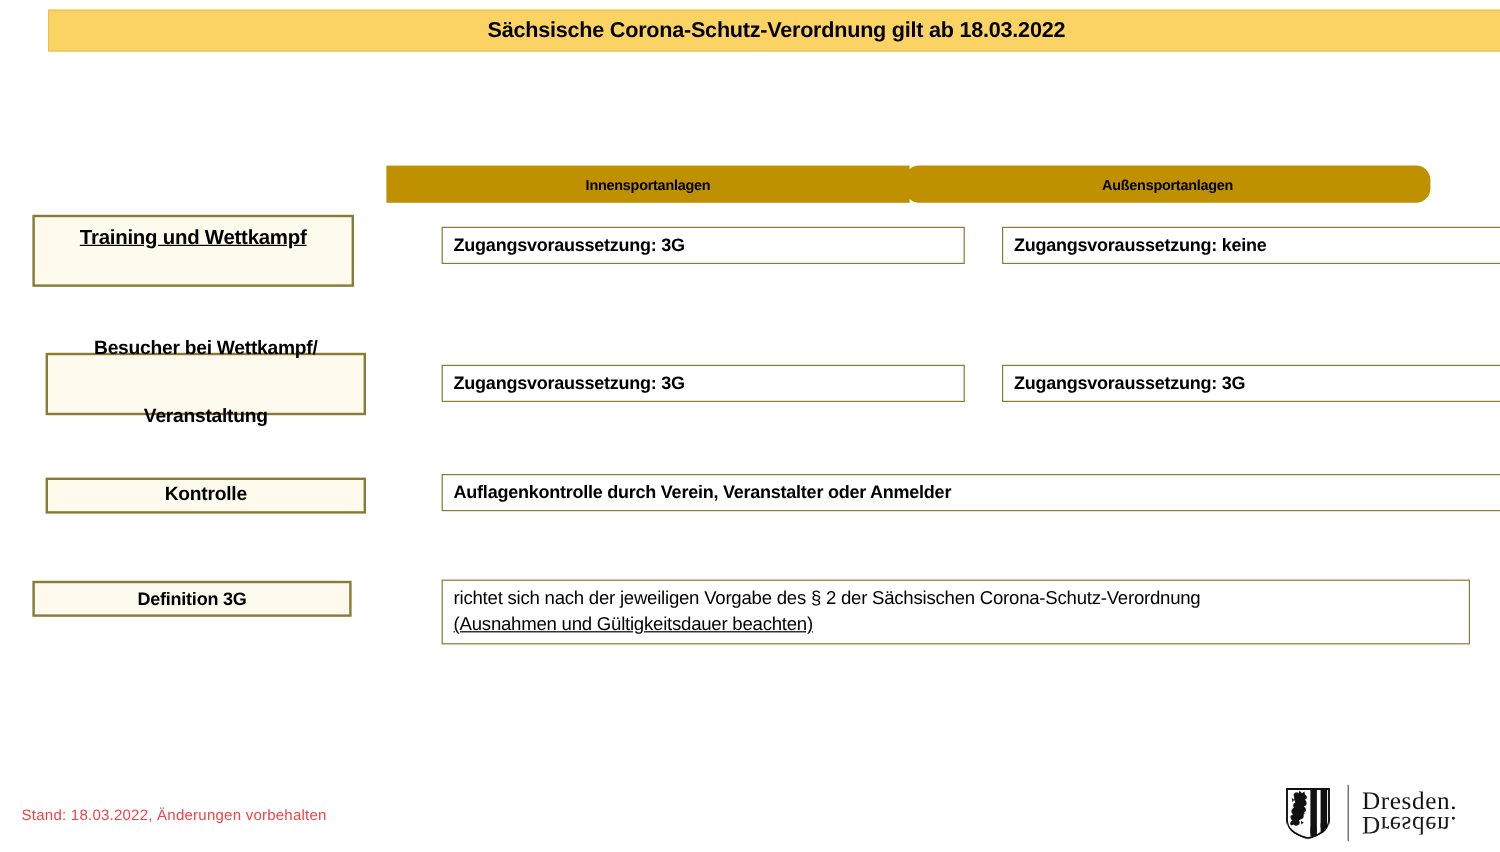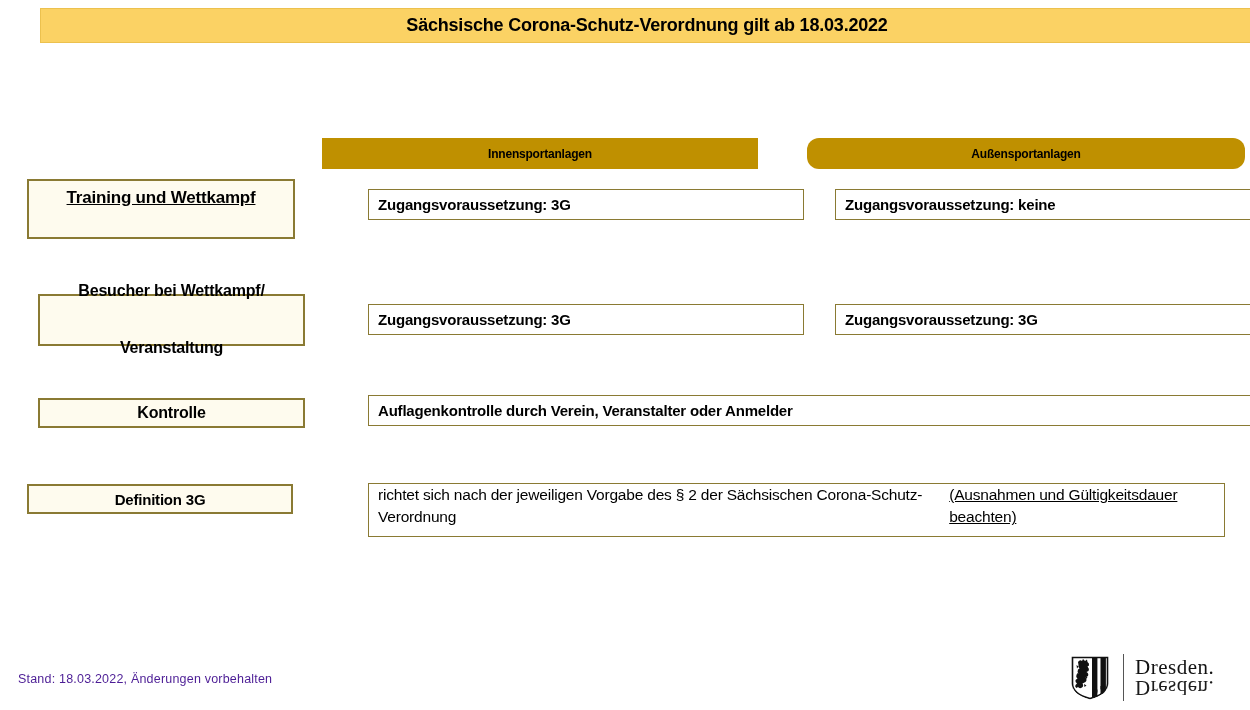"Außensportanlagen" .col-header.c2 { left: 807px -> 754px }
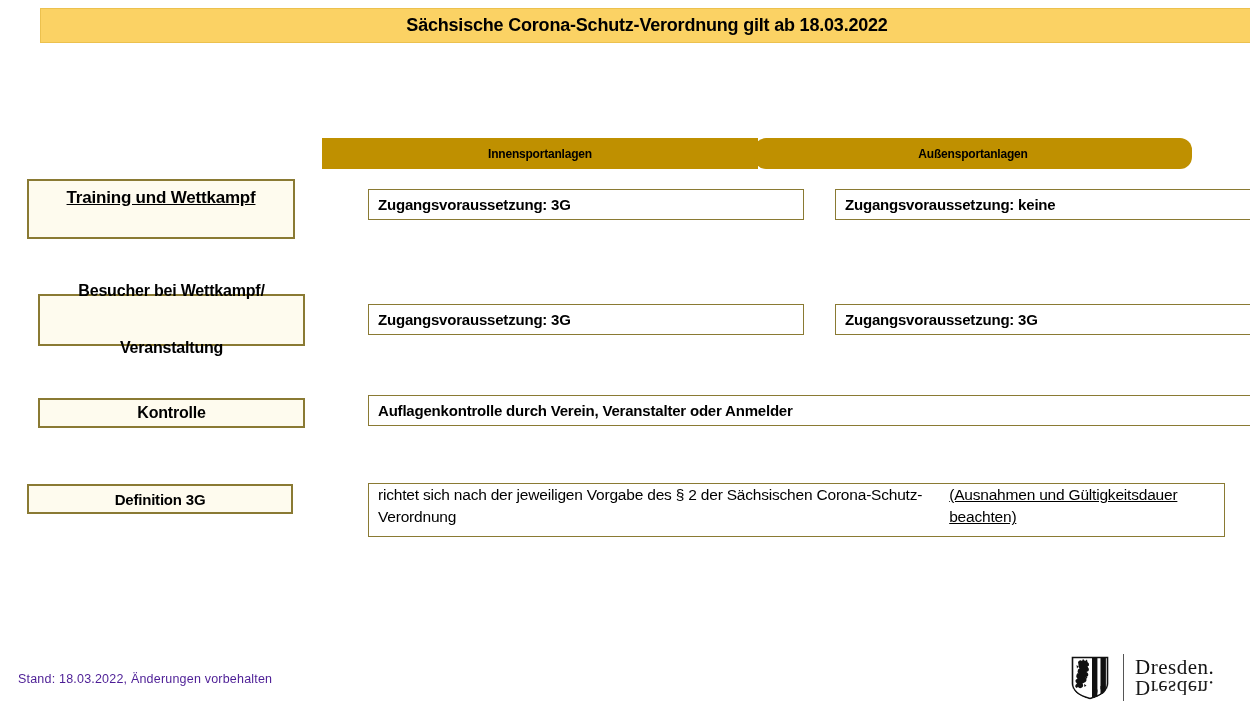"richtet sich nach der jeweiligen" .cell.r4 { flex-direction: row -> column }
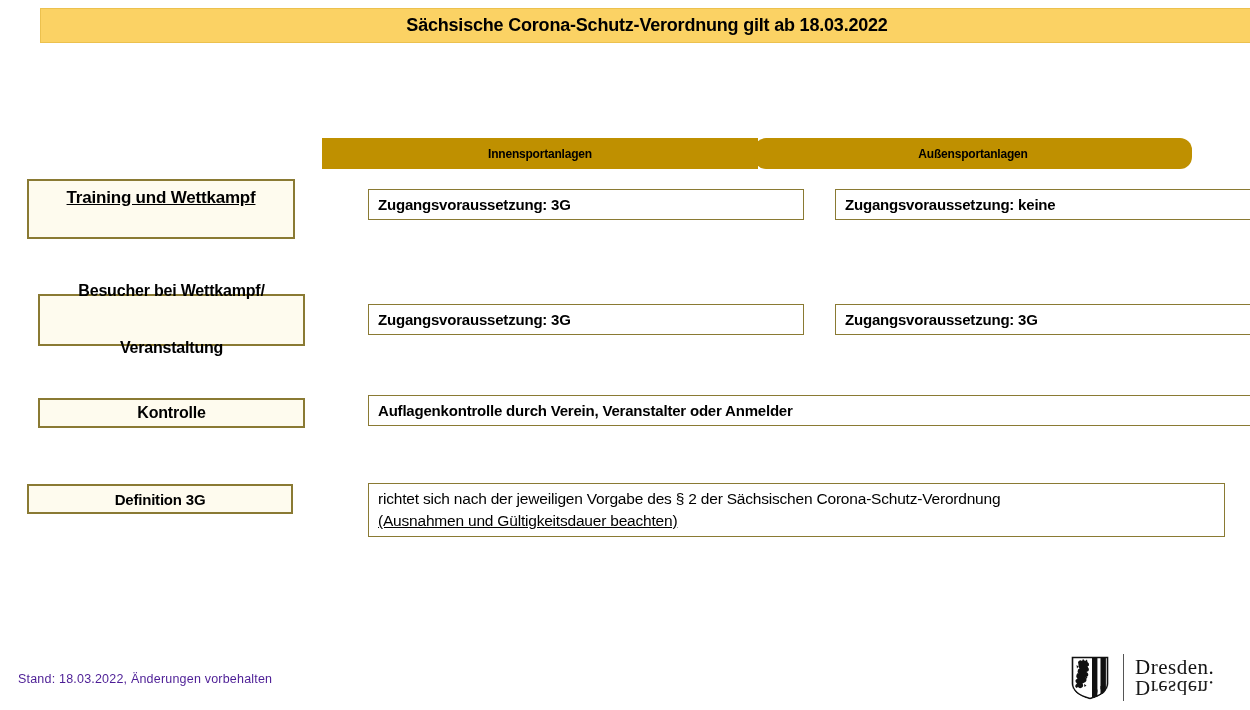"Stand: 18.03.2022, Änderungen" .footer-note { color: #4c1d95 -> #ef4444 }
